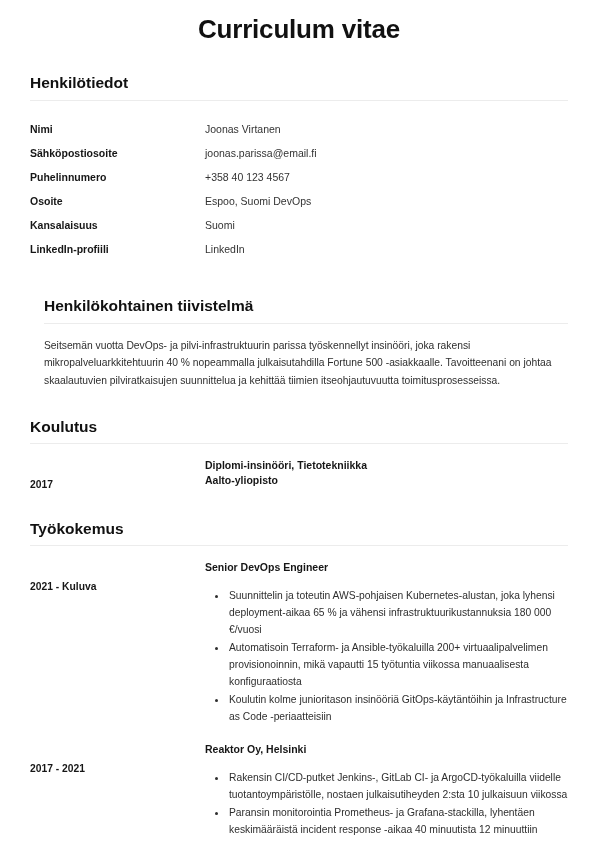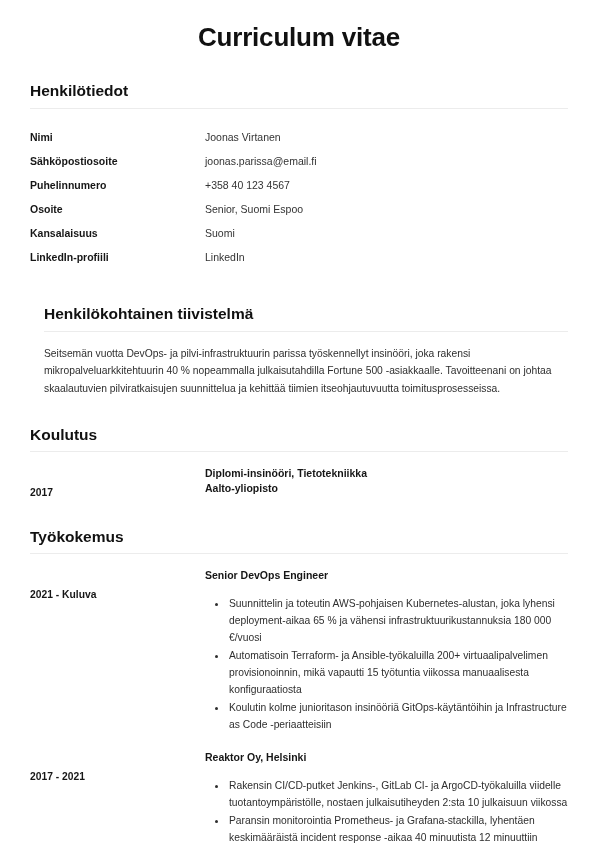"Curriculum vitae" .doc-title { padding-top: 22px -> 14px }
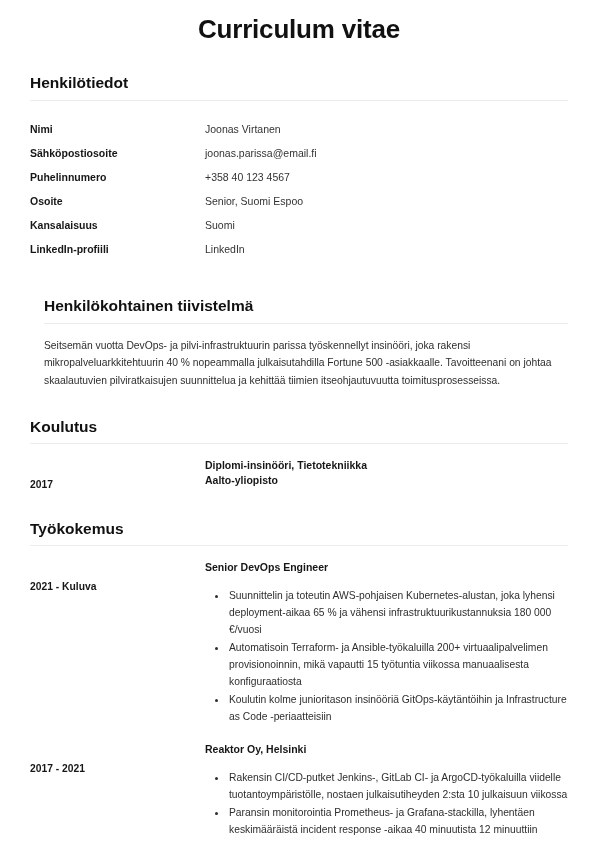"Senior, Suomi Espoo" td.info-value { text: Senior, Suomi Espoo -> Espoo, Suomi DevOps }
